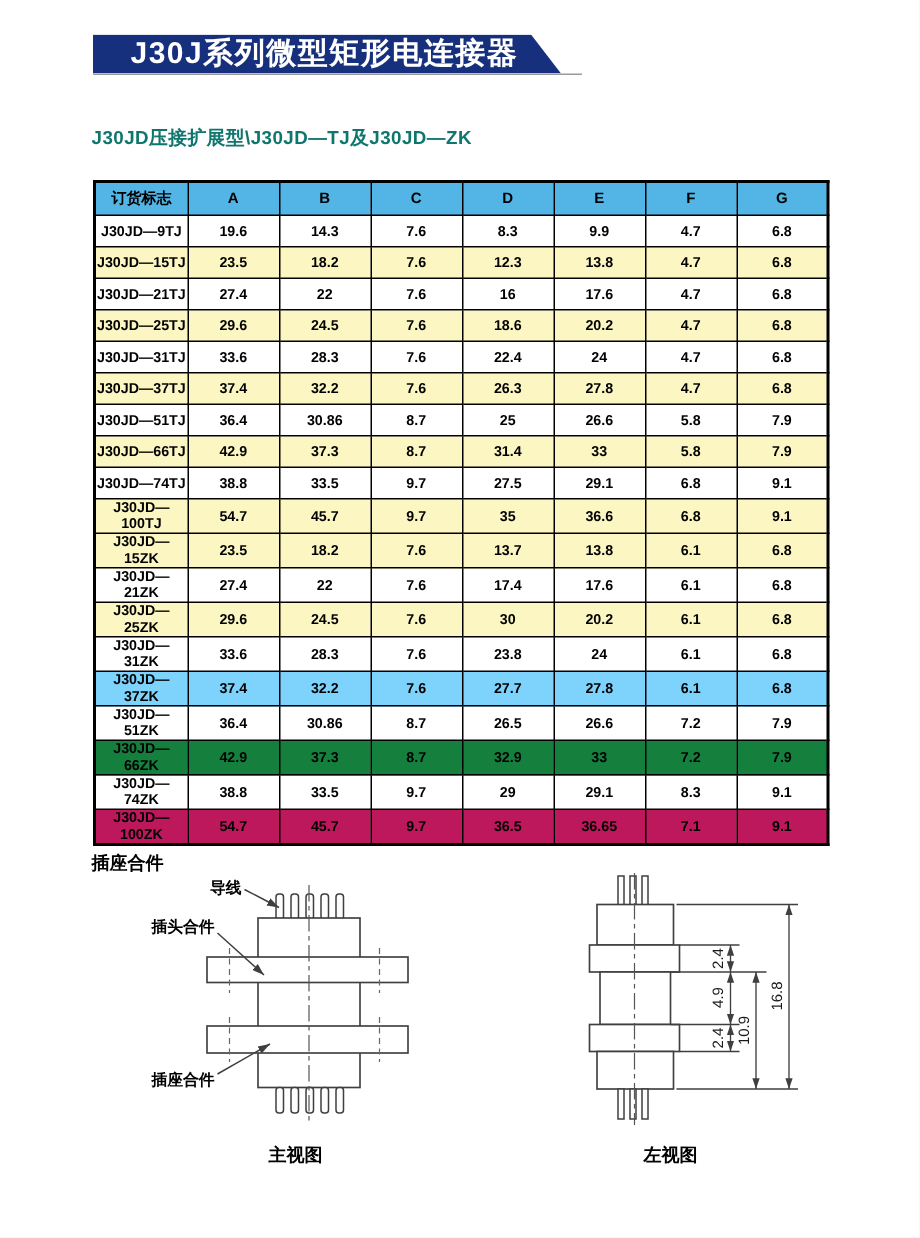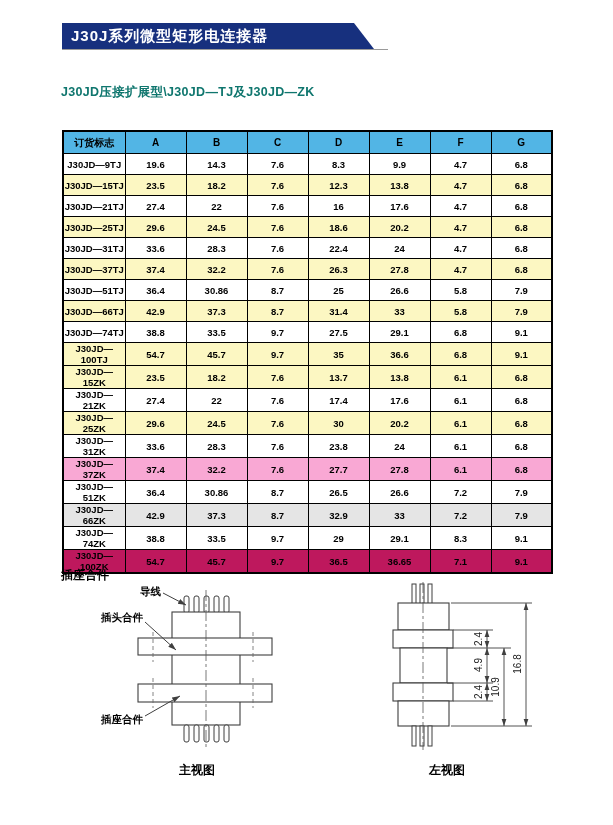"J30J系列微型矩形电连接器" #banner { font-size: 15px -> 20px; padding-left: 9px -> 25px }
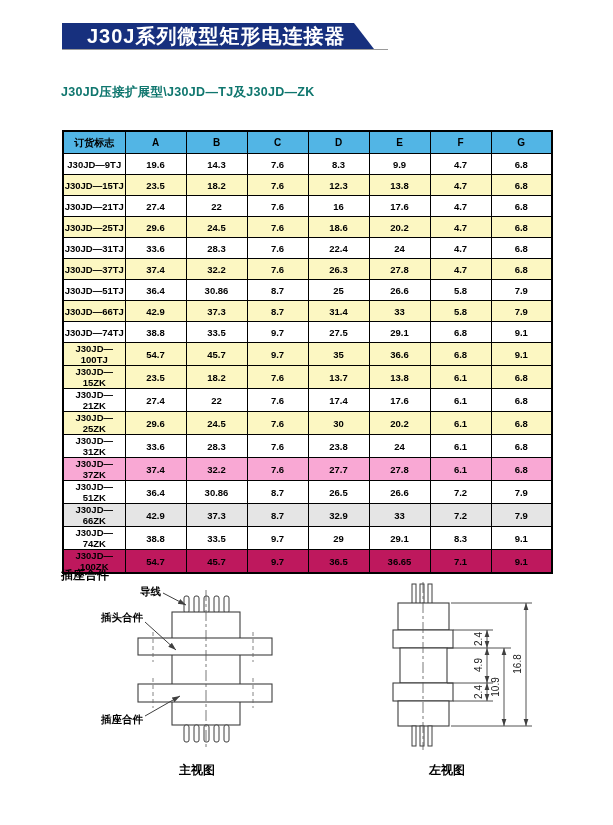"订货标志" #spec-table { top: 130px -> 120px }
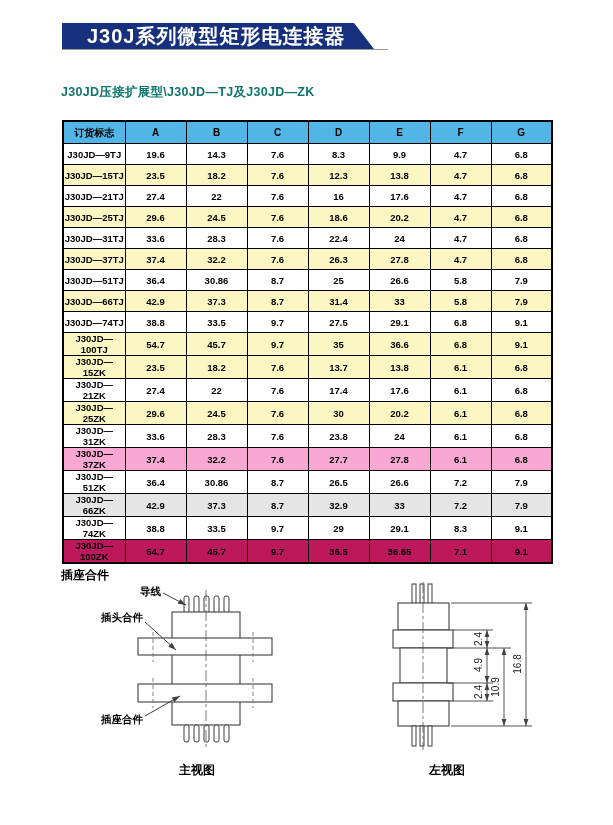"J30JD—37ZK" tr { background: #f9a8d4 -> #7dd3fc }
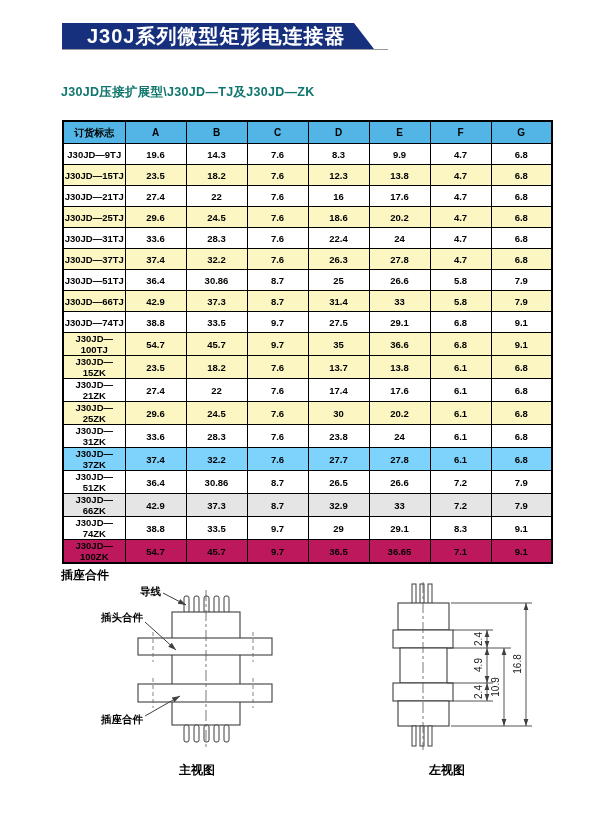"J30JD—66ZK" tr { background: #e5e5e5 -> #15803d }
